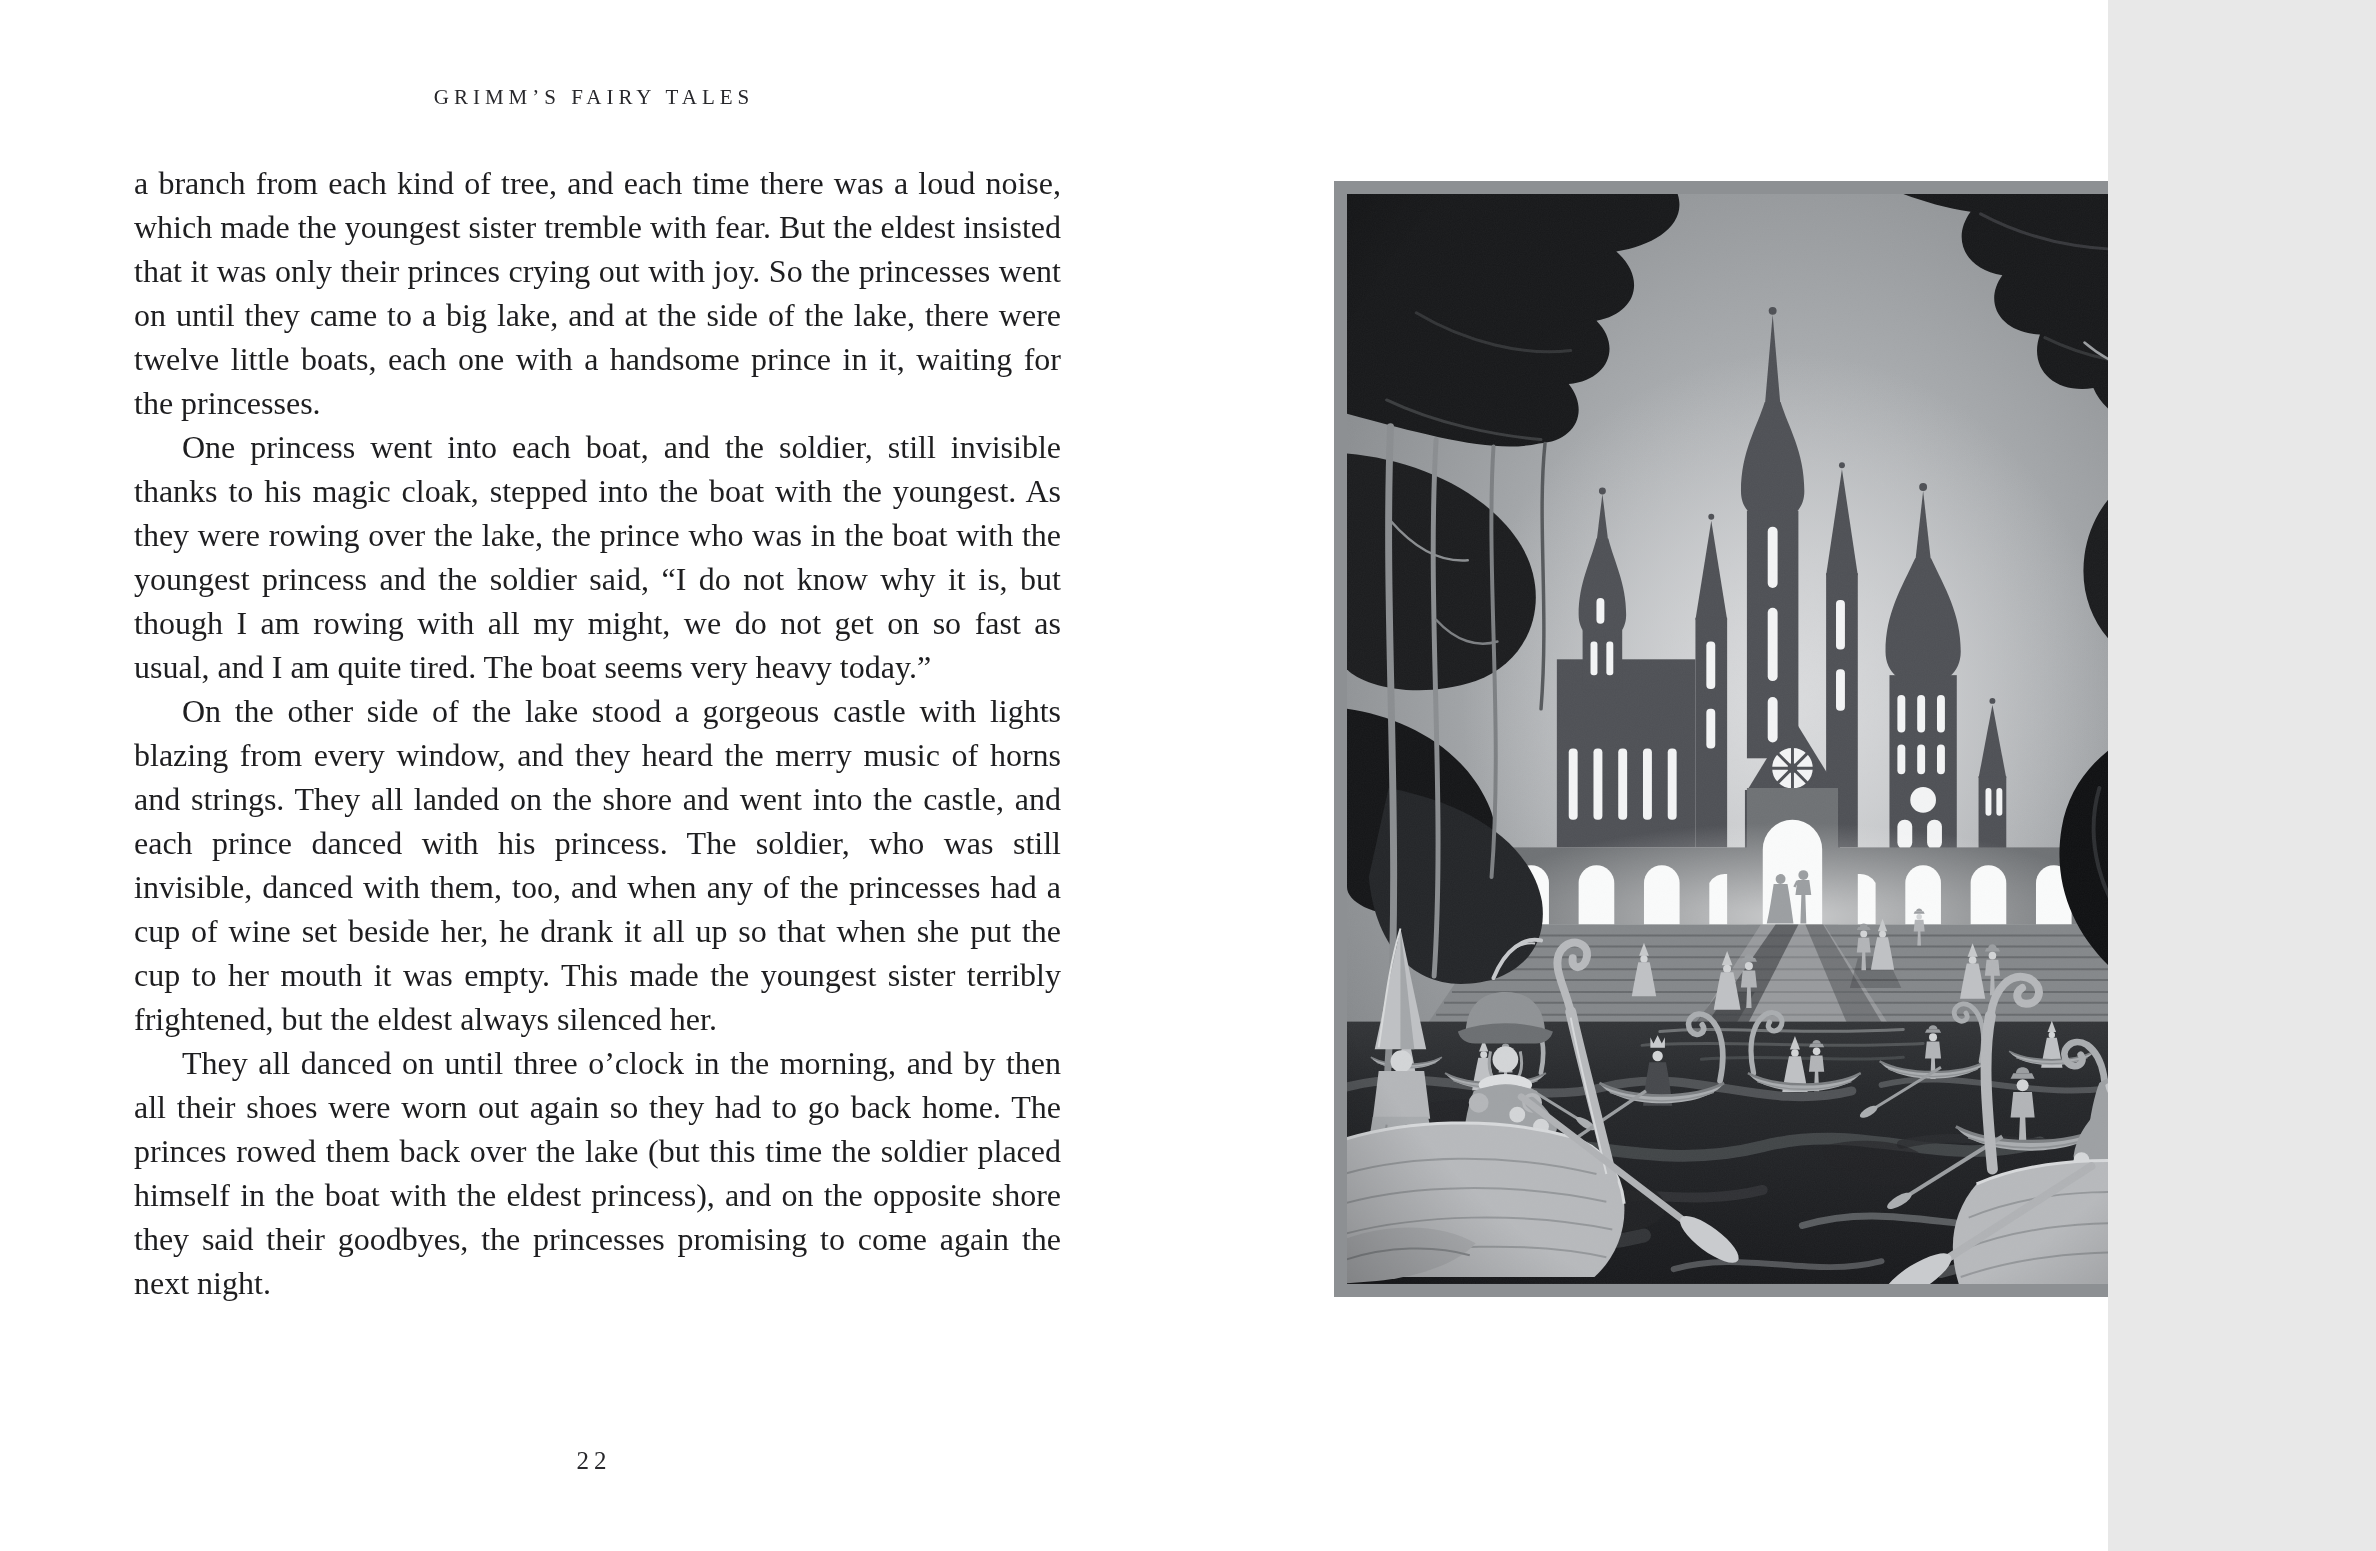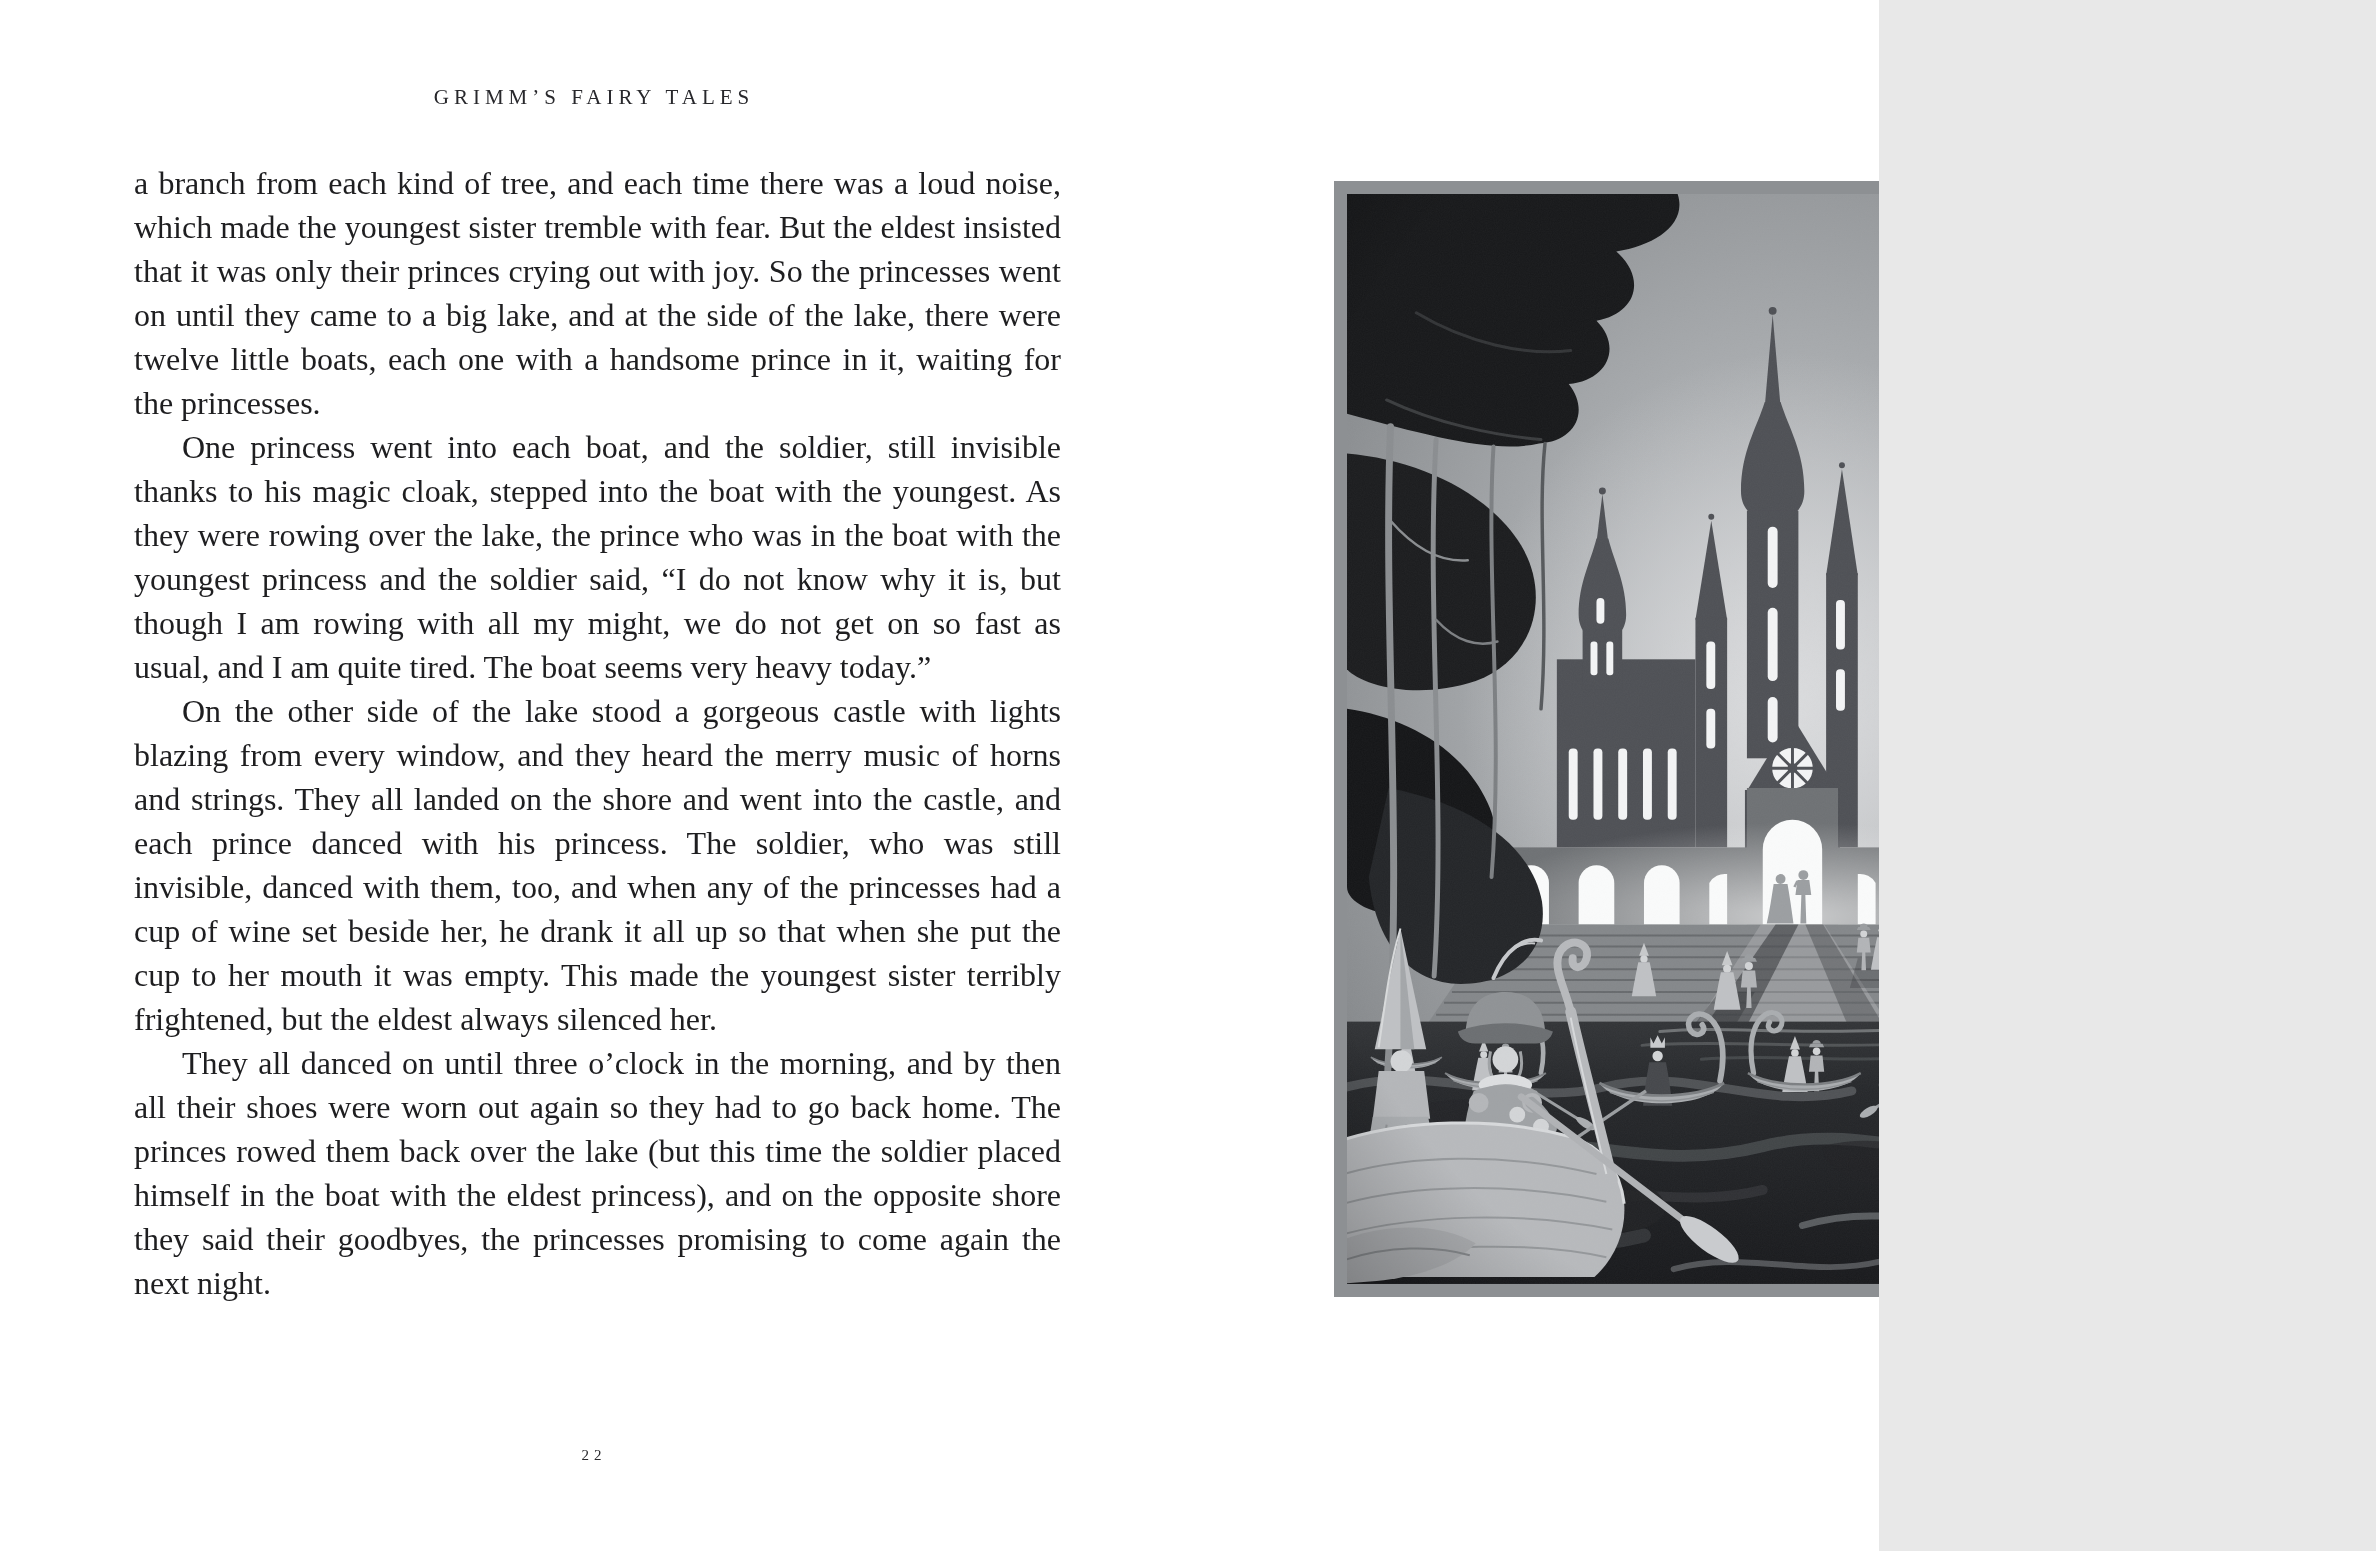"GRIMM’S FAIRY TALES" .spread { width: 1879px -> 2108px }
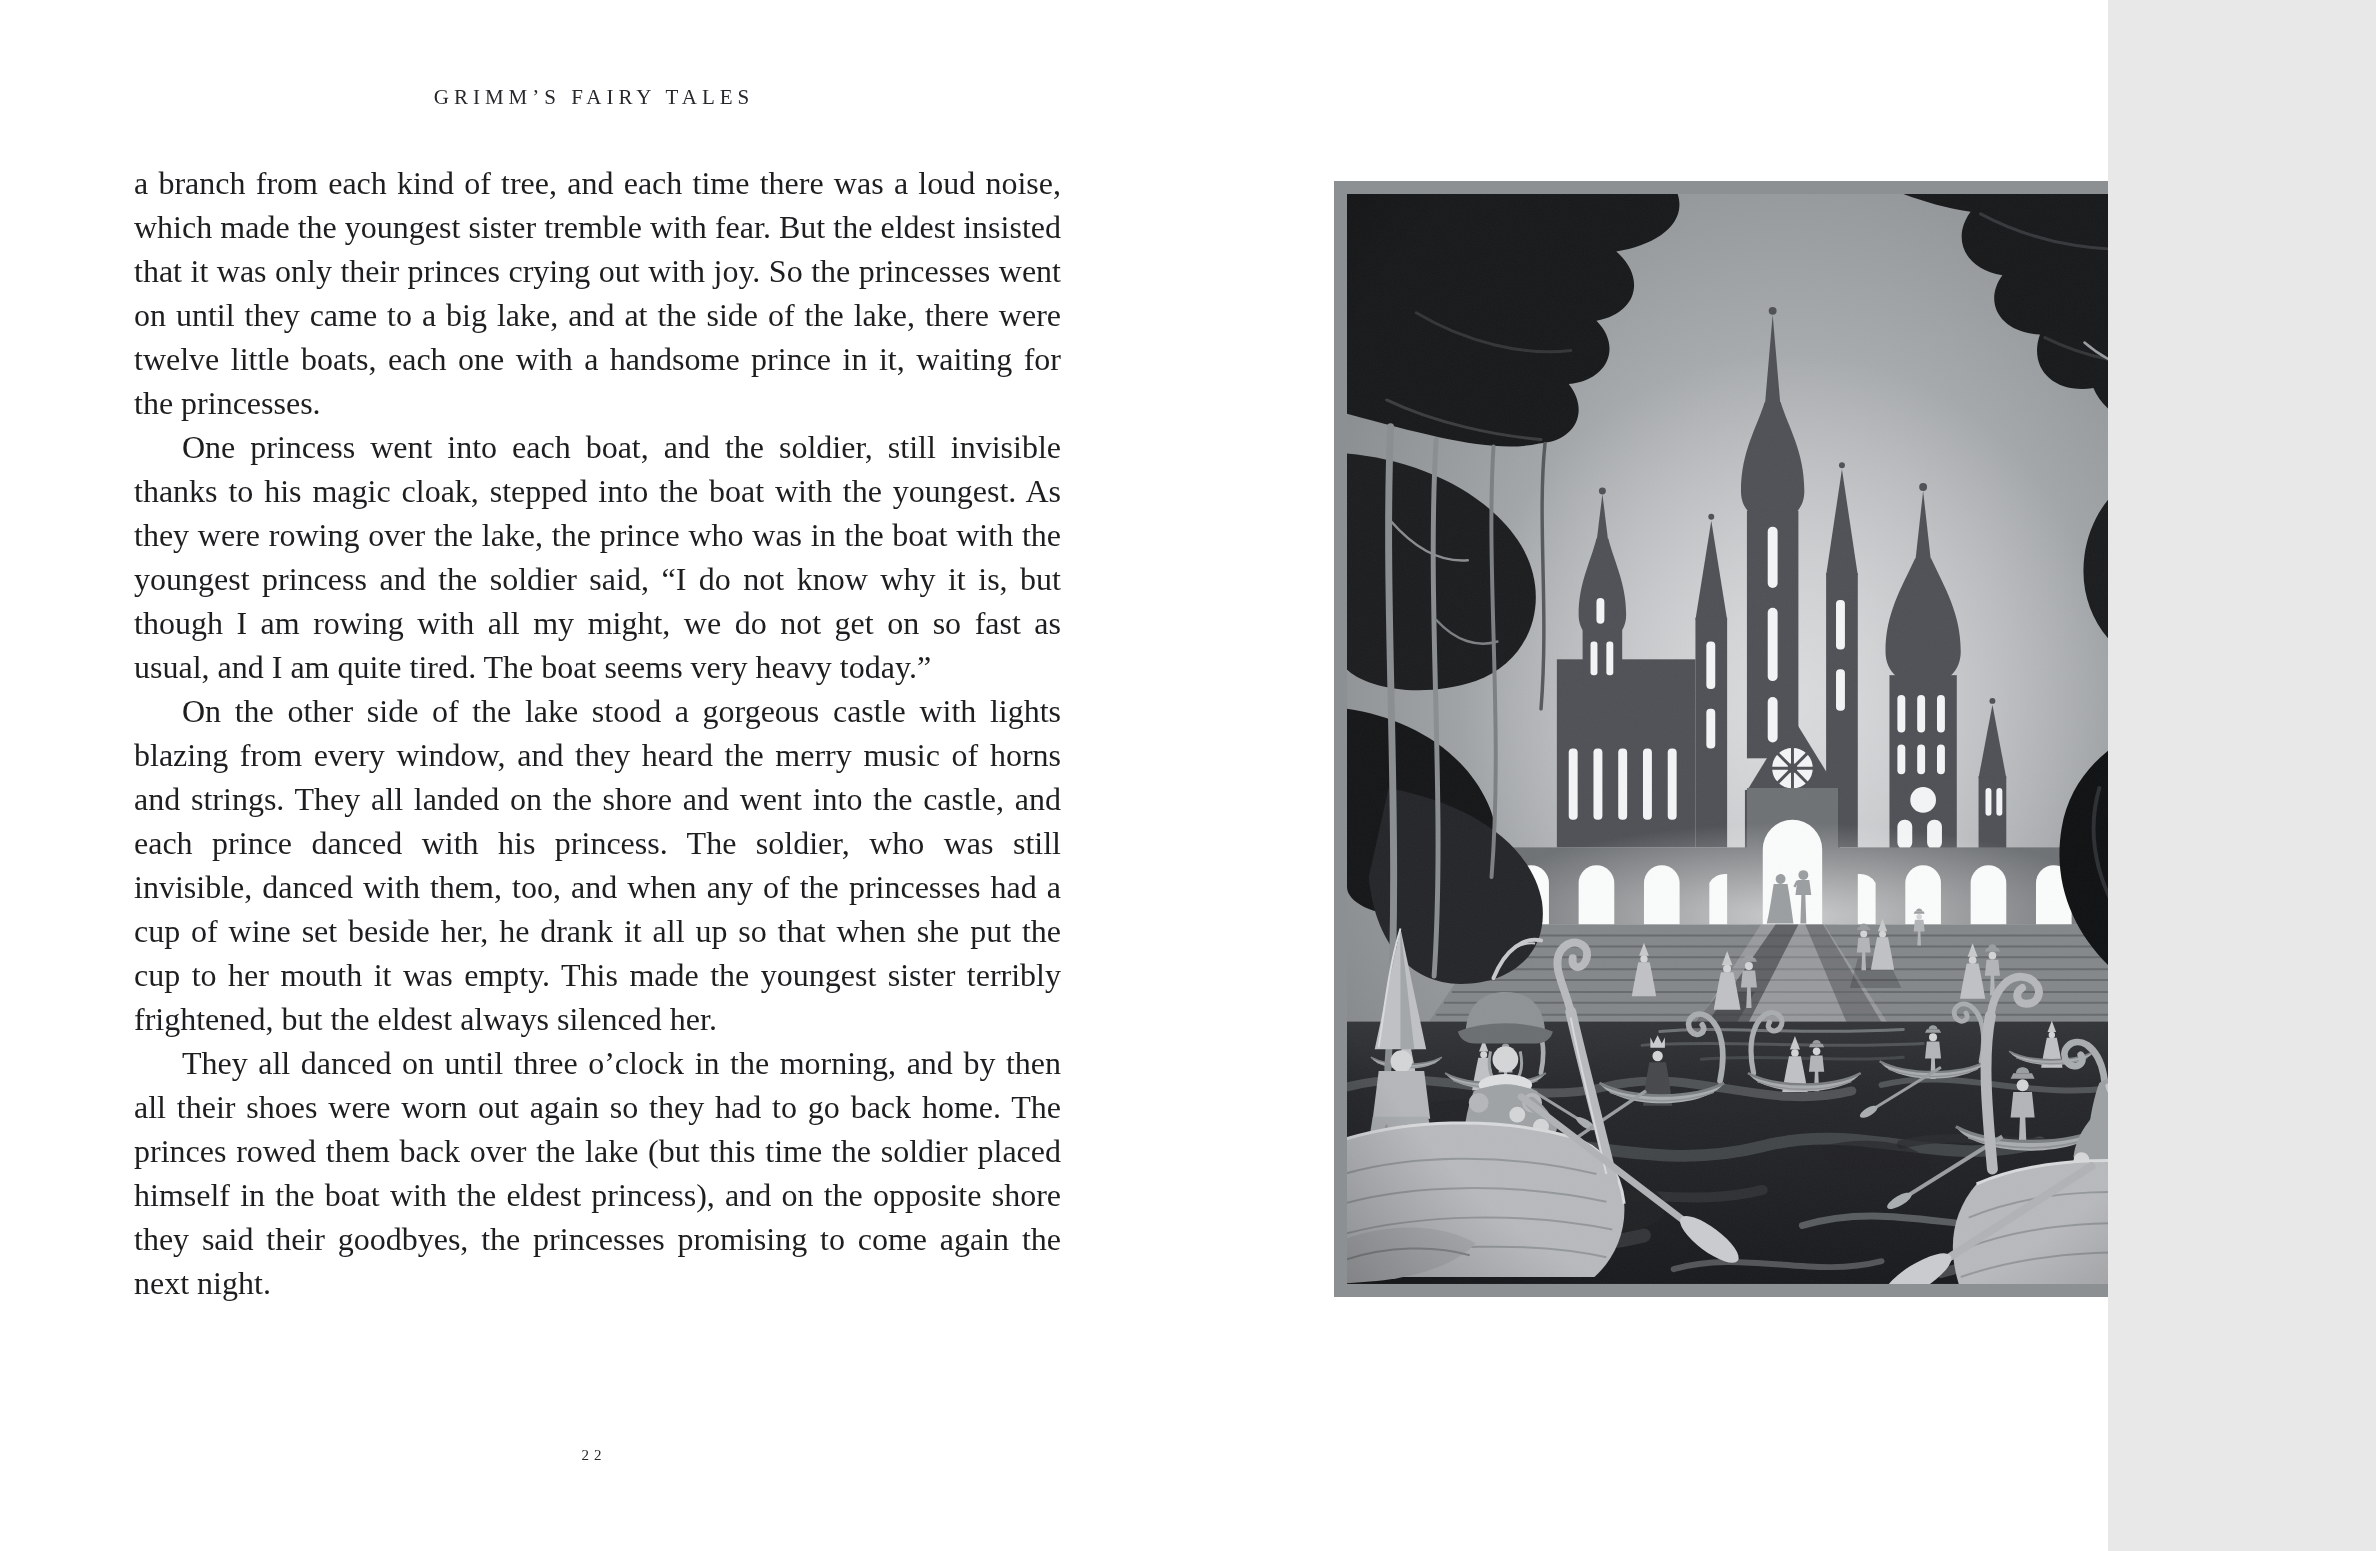"22" .folio { font-size: 15px -> 25px }
